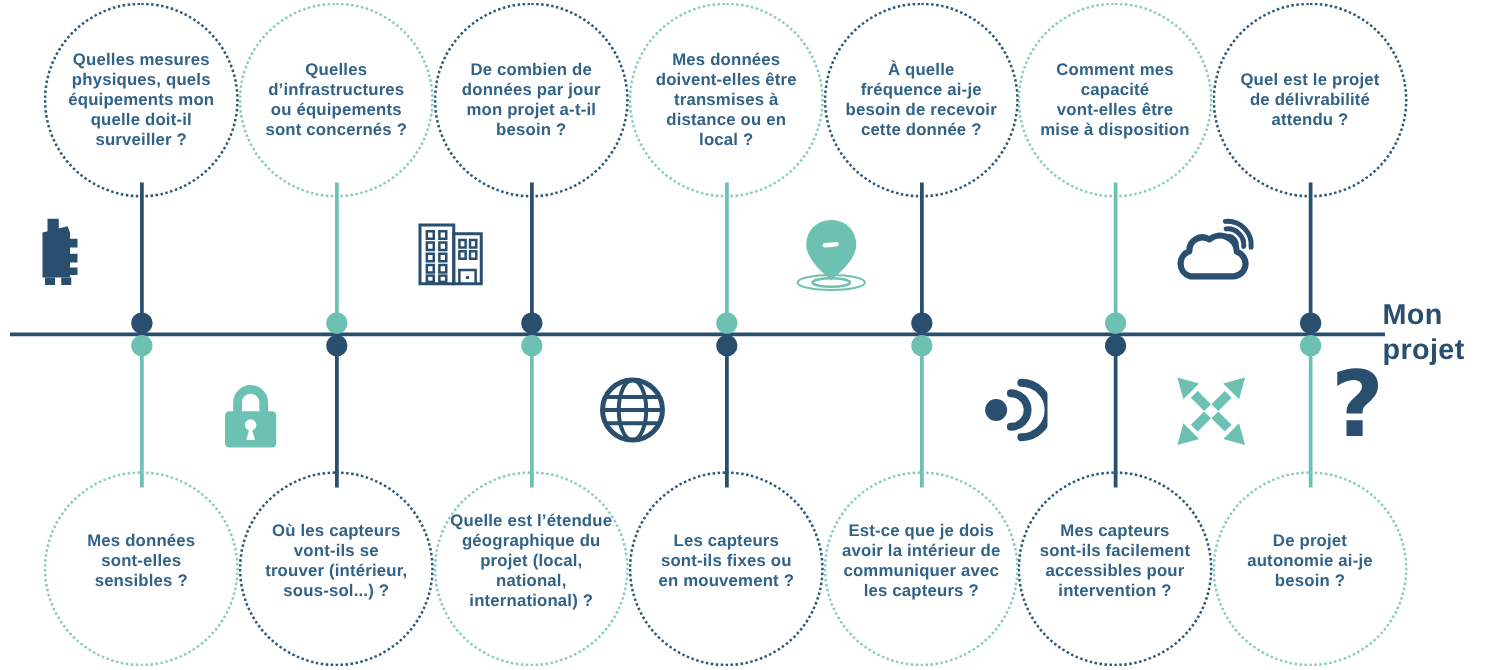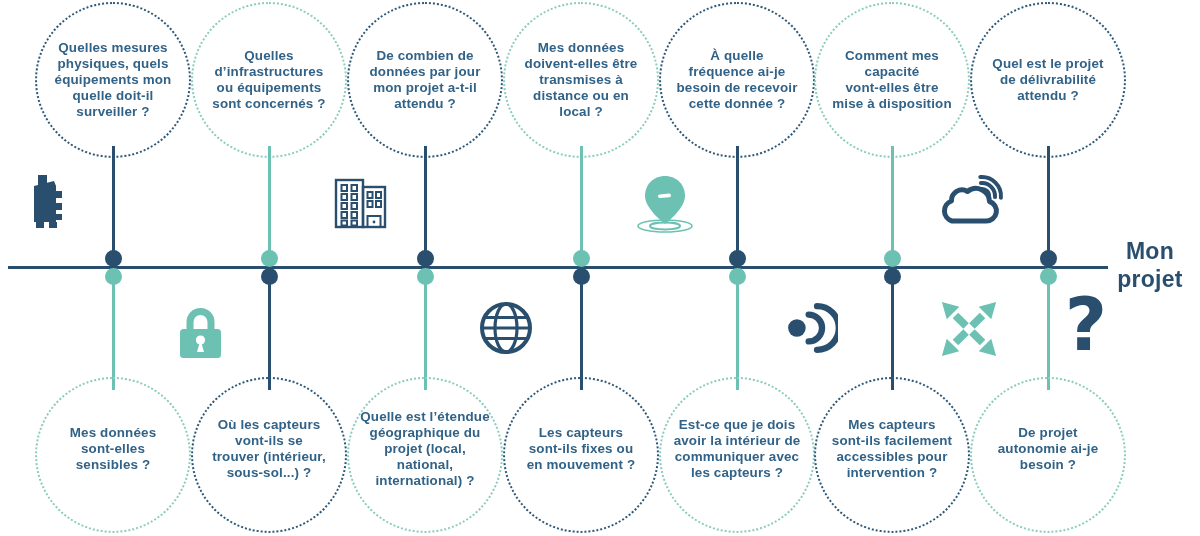"De combien de" span { text: attendu -> besoin }
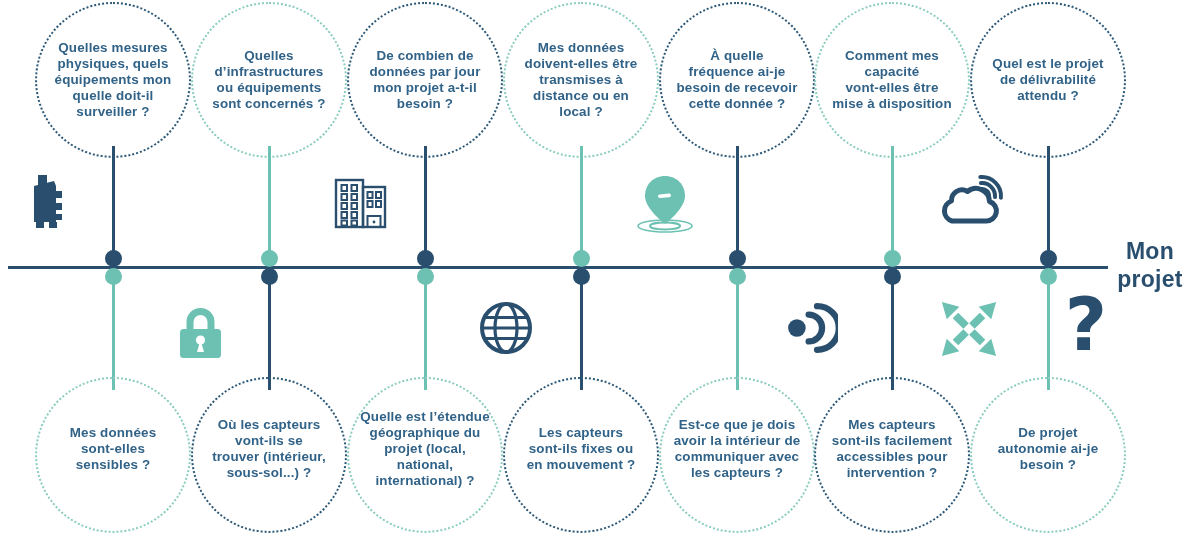"Mon" .project-label { text-align: center -> left }
